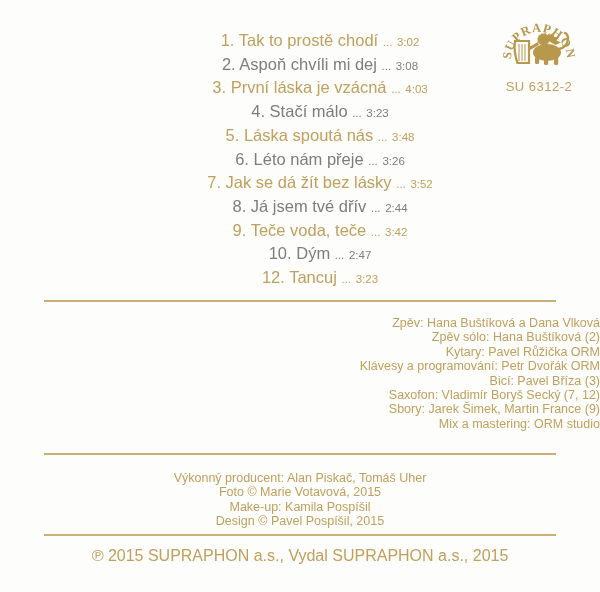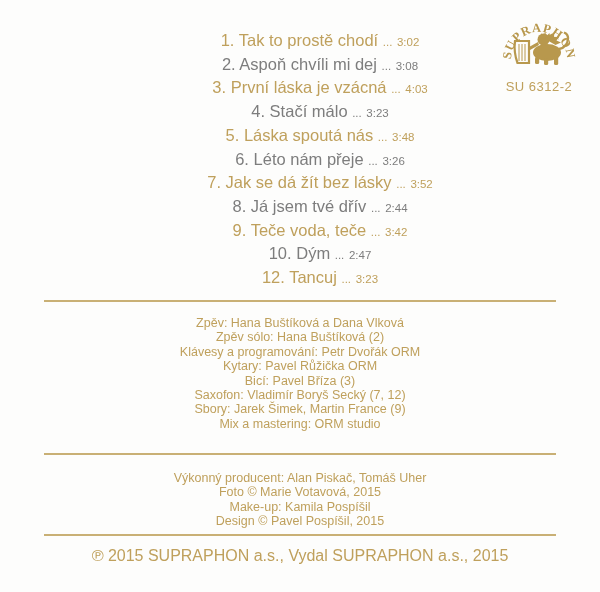"Zpěv: Hana Buštíková a Dana" .credits-performers { text-align: none -> right }
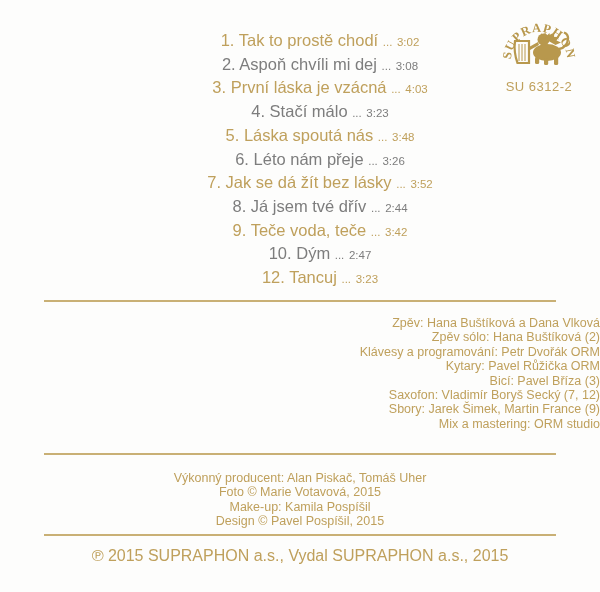"Klávesy a programování: Petr Dvořák" div.credit-line { order: before "Kytary: Pavel Růžička ORM" -> after "Kytary: Pavel Růžička ORM" }
